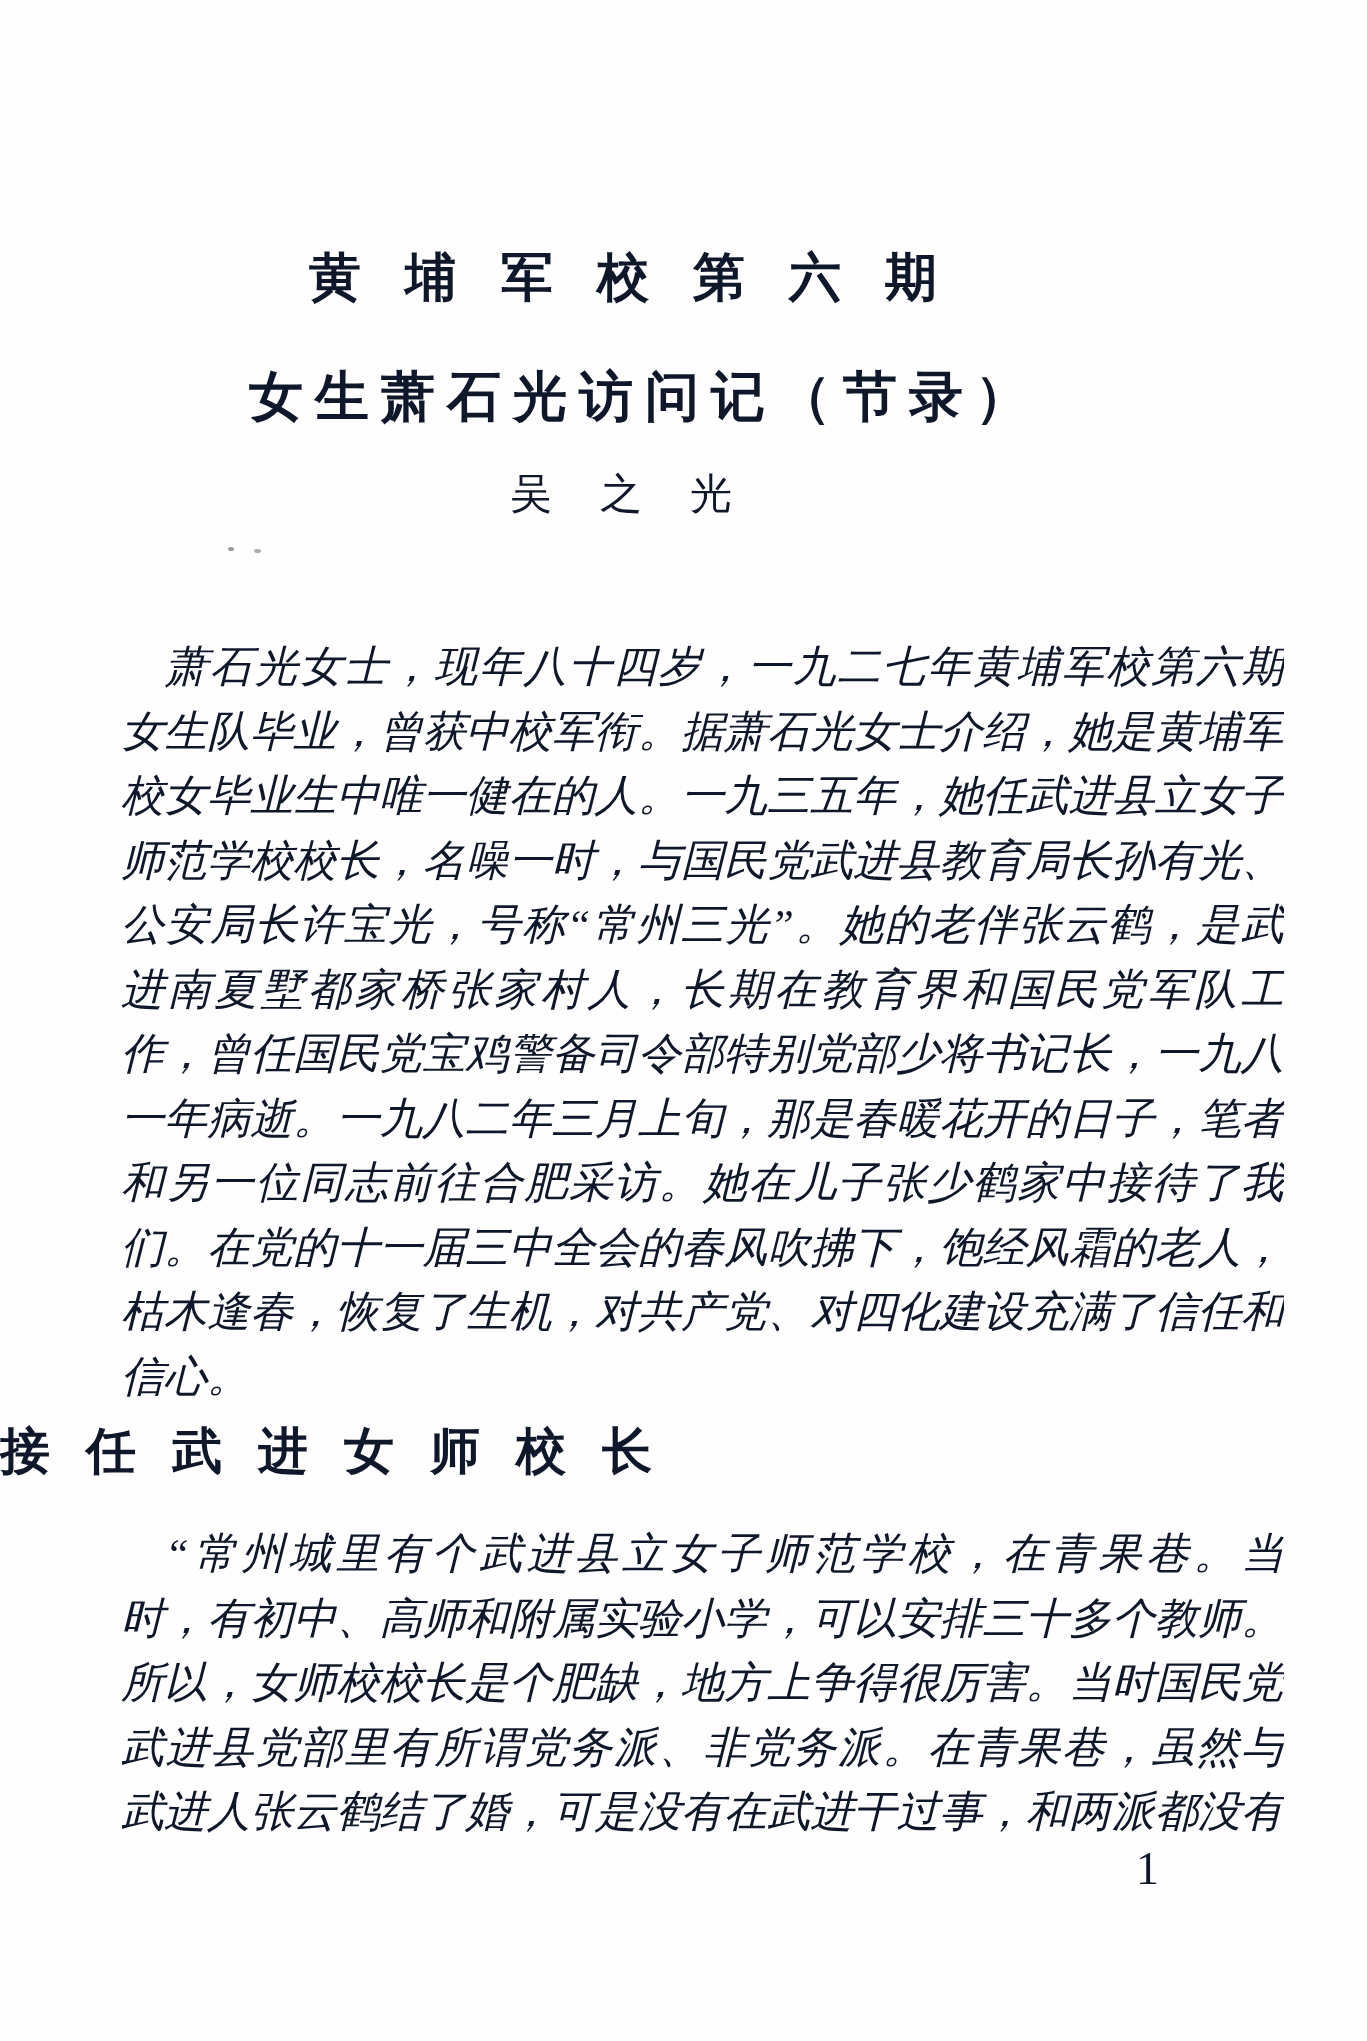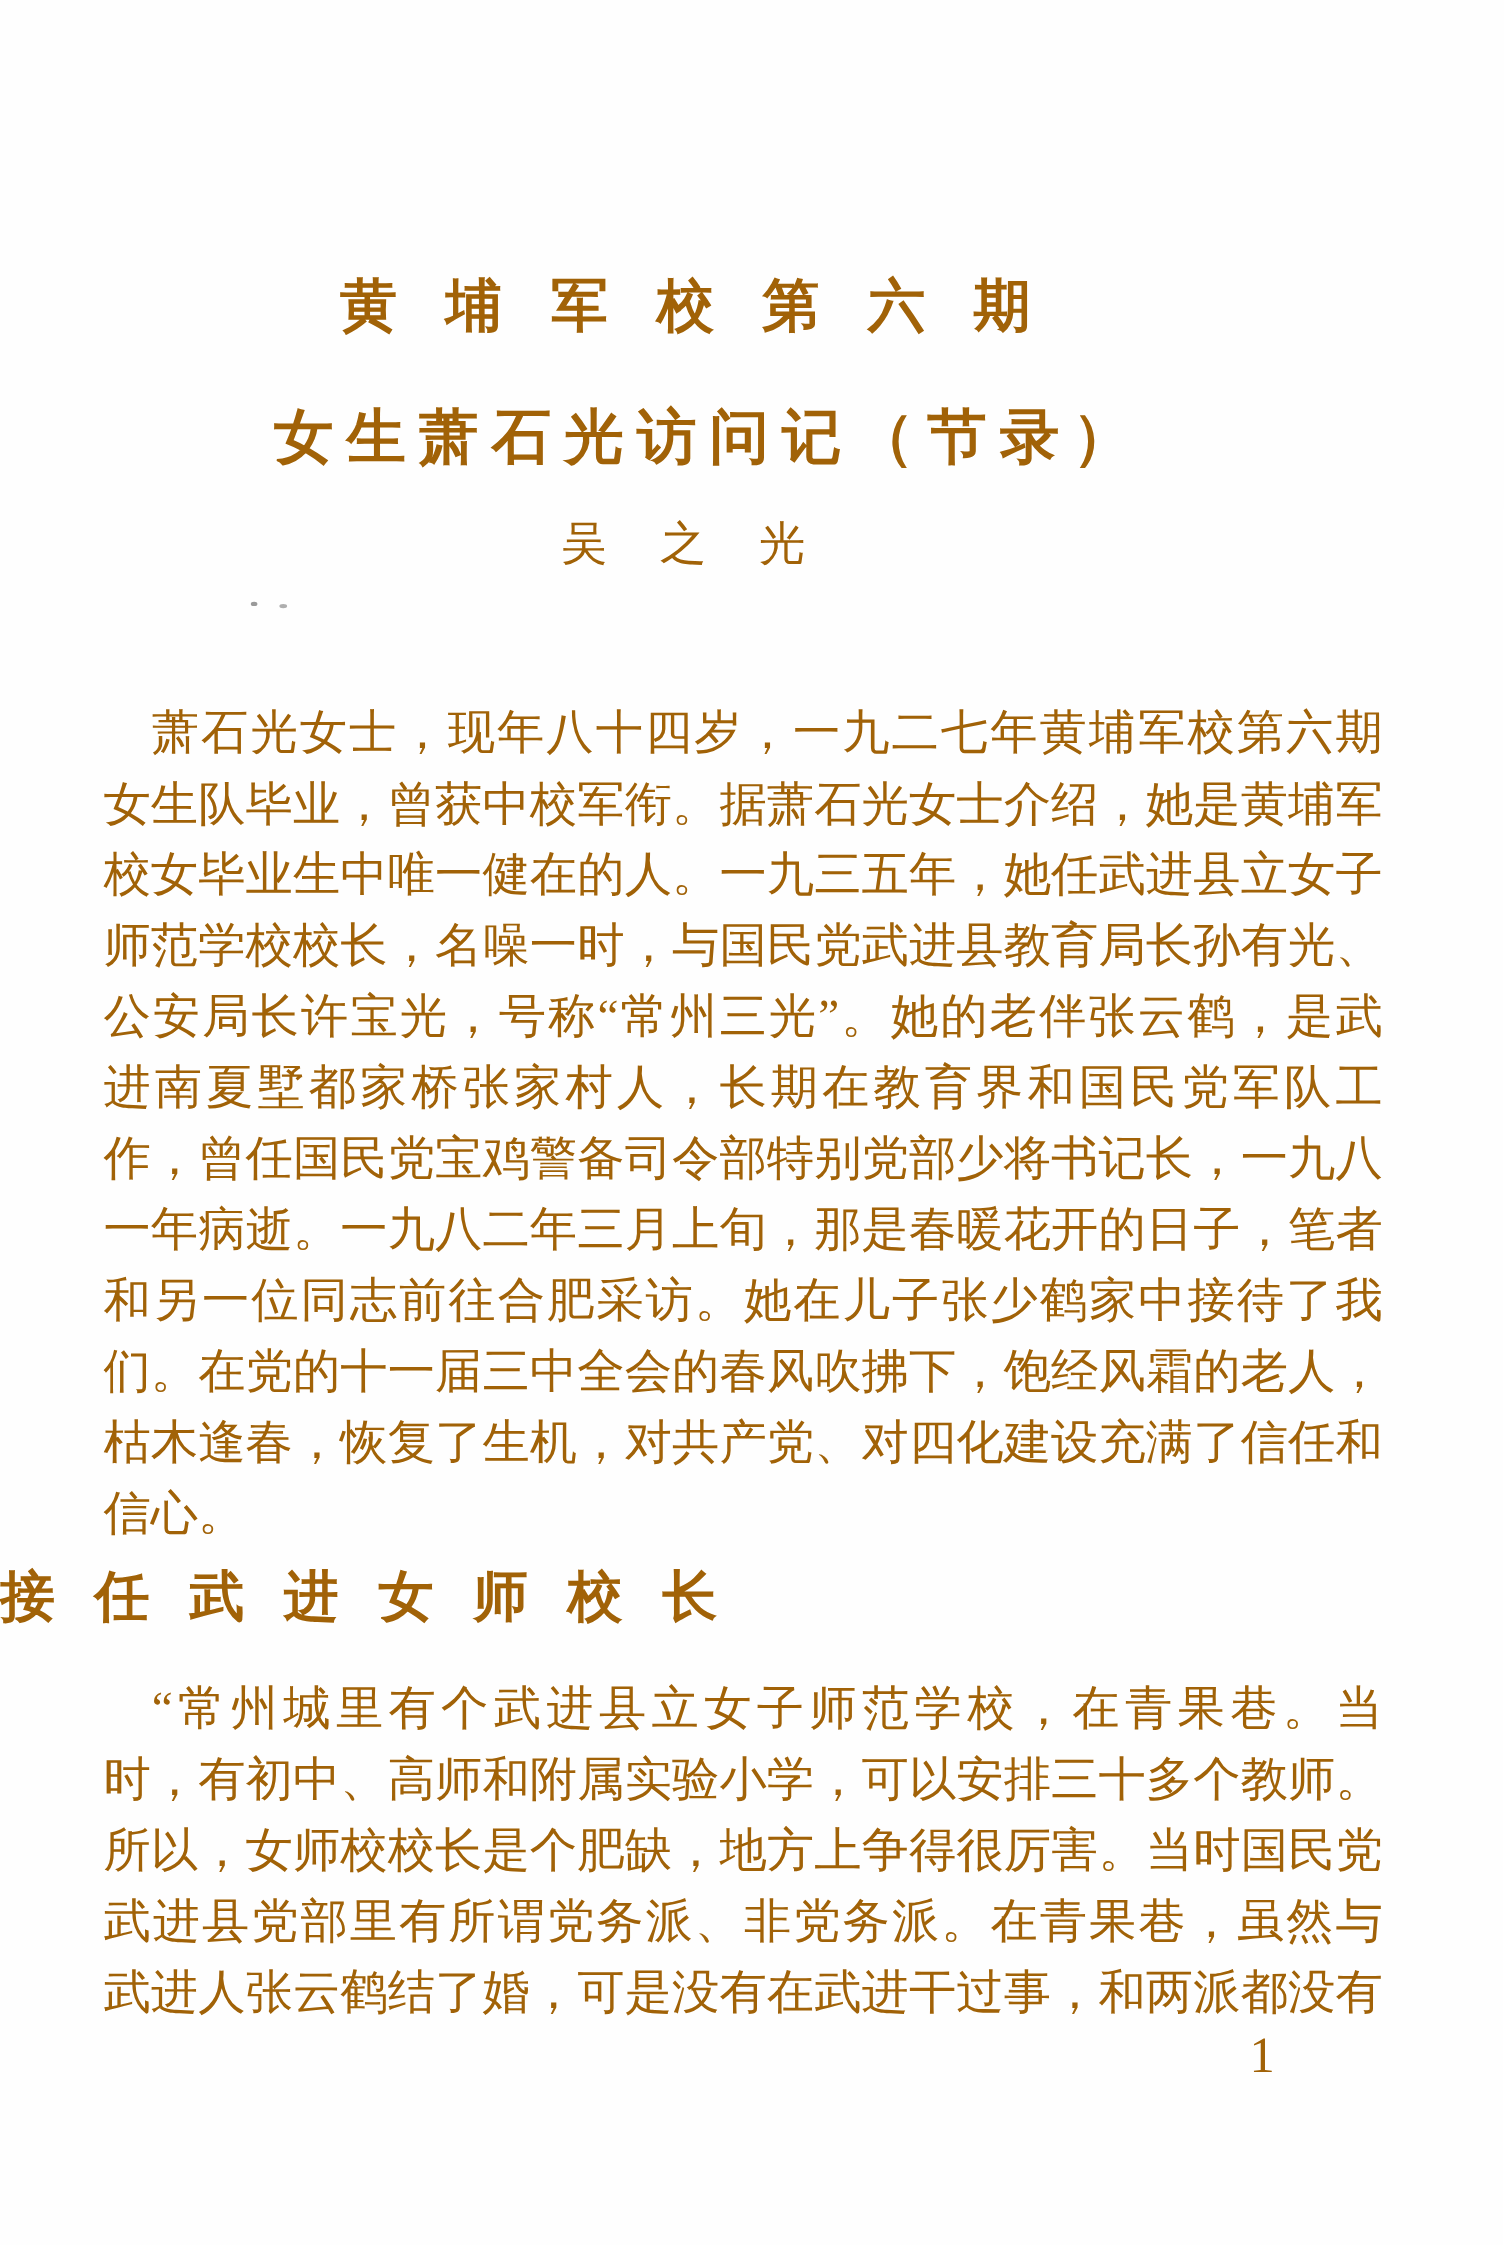"黄埔军校第六期" .page { color: #a16207 -> #0f172a }
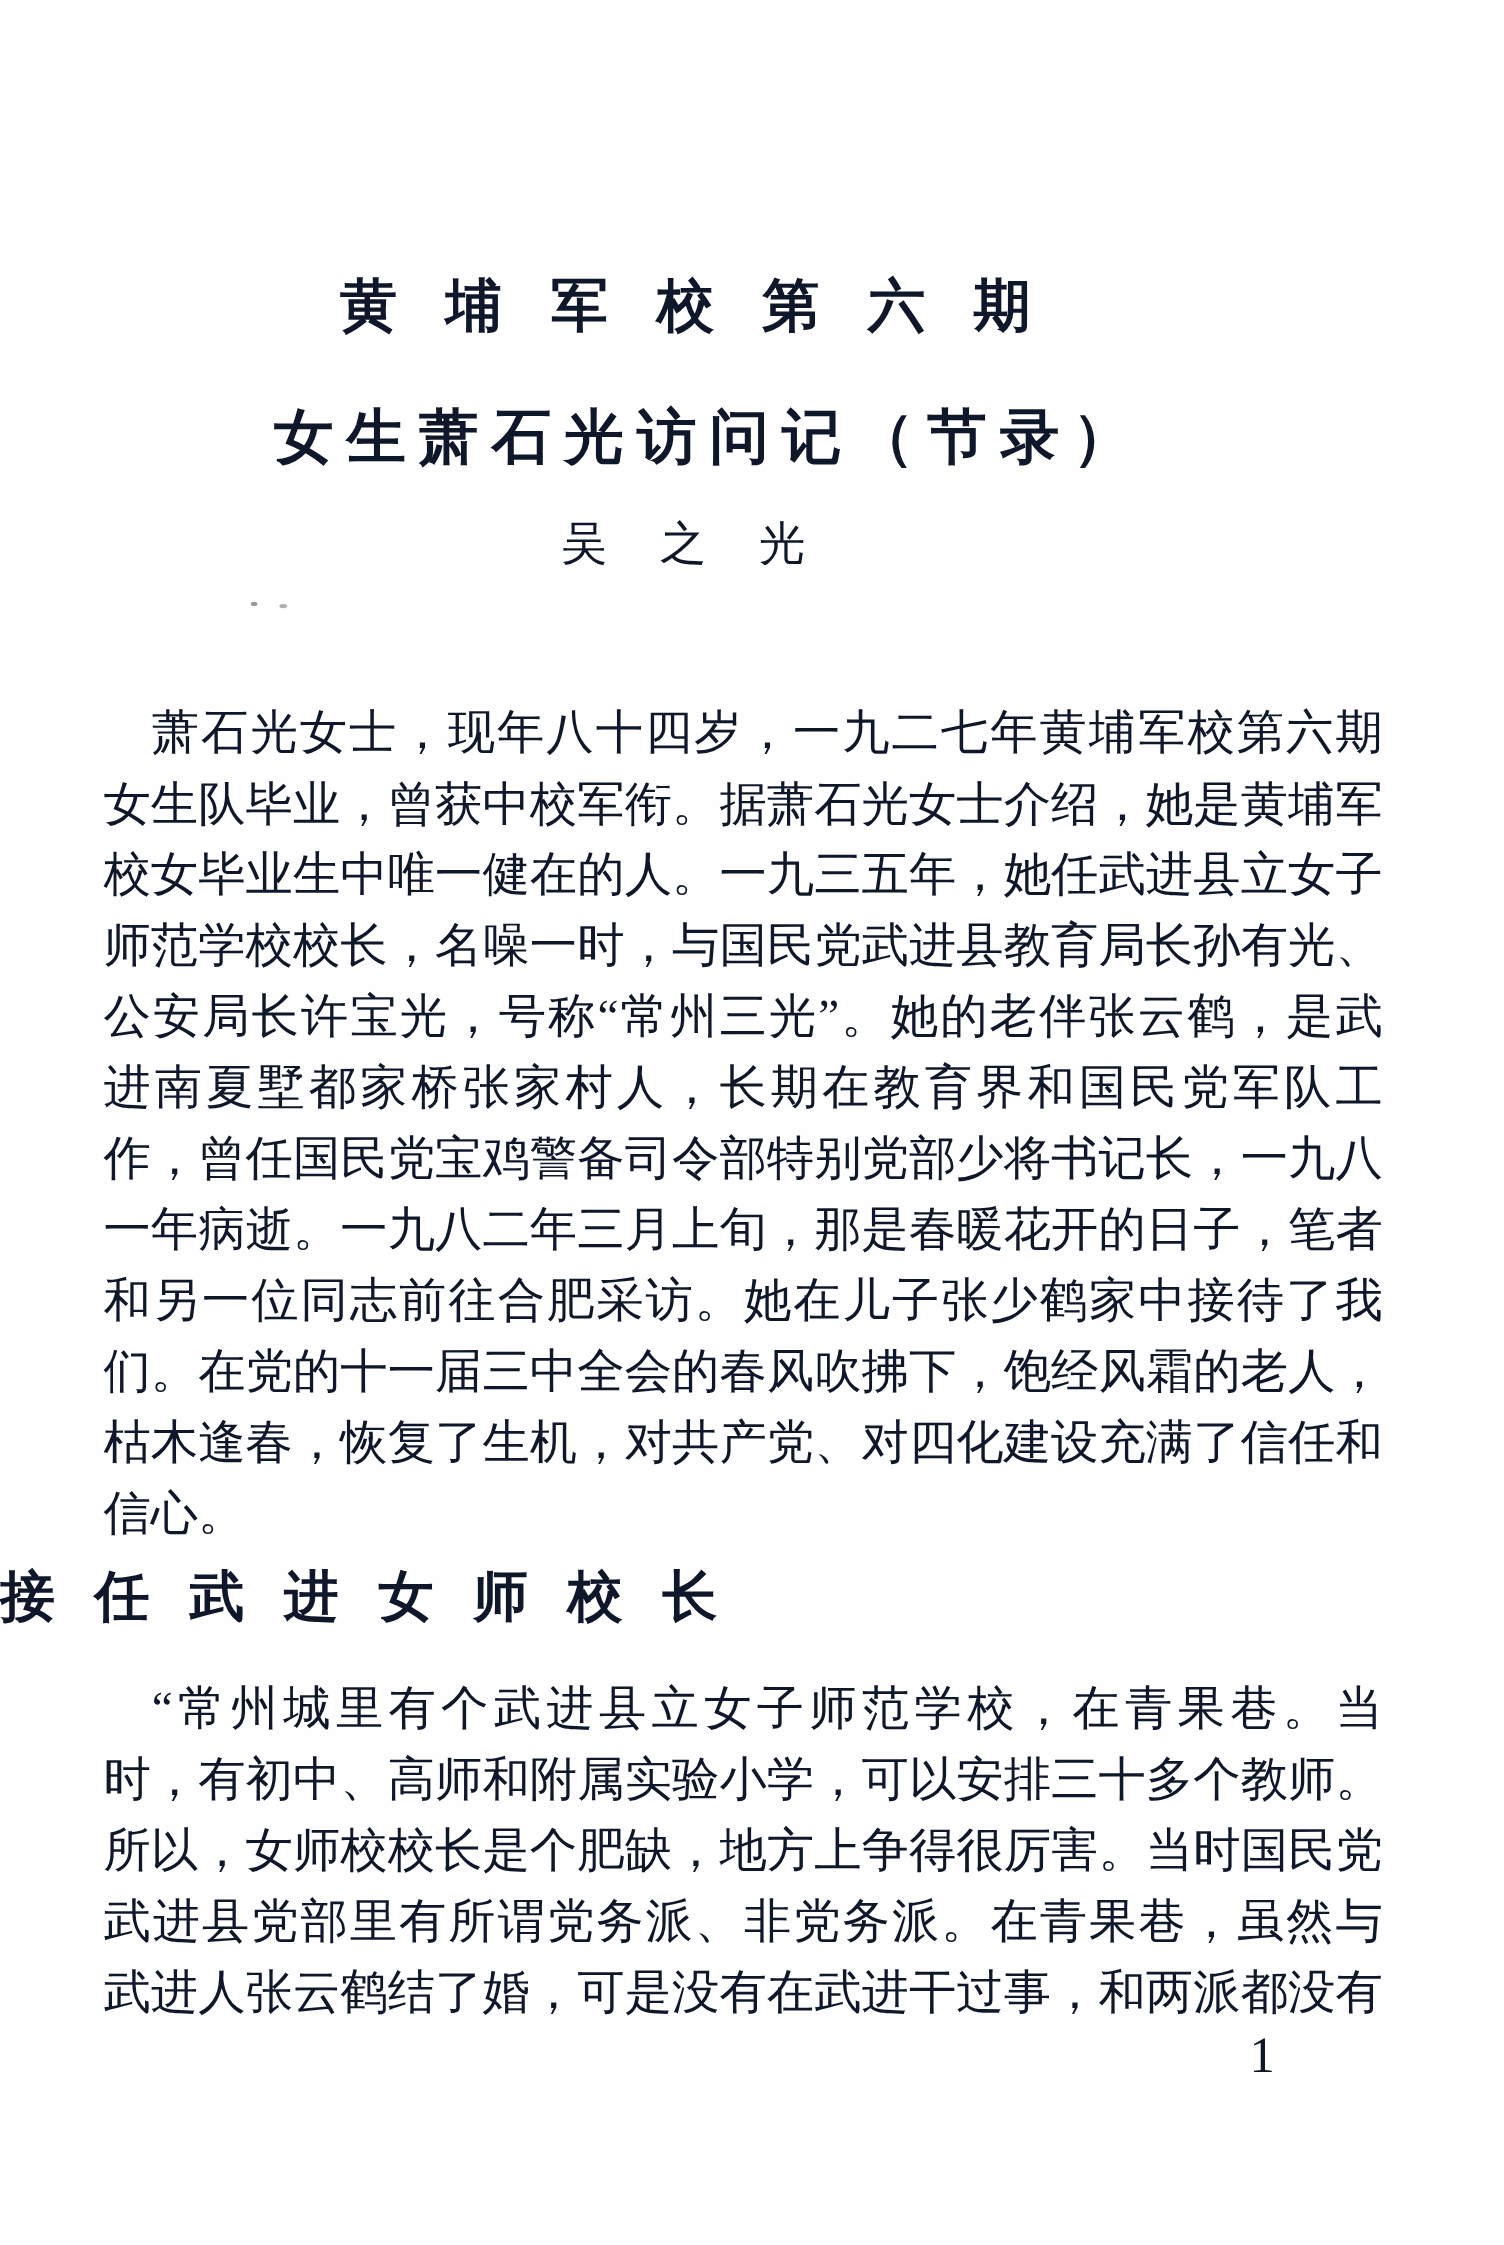"萧石光女士，现年八十四岁，一九二七年黄埔军校第六期" .body-block { font-style: none -> italic; left: 94px -> 121px }
